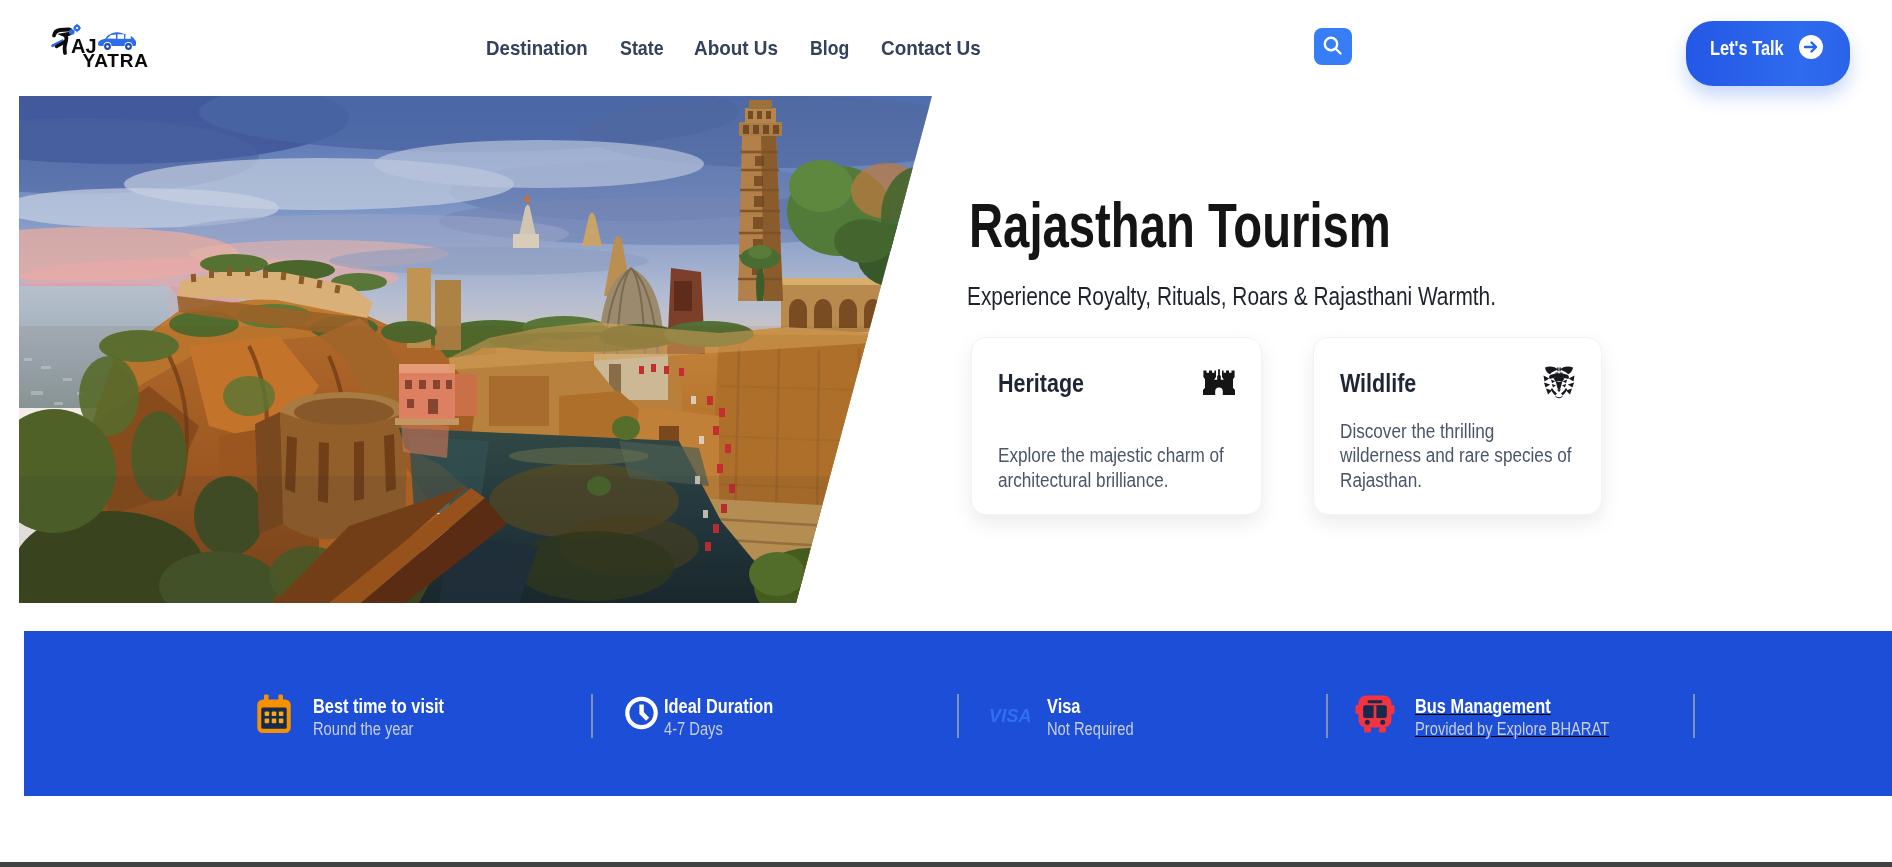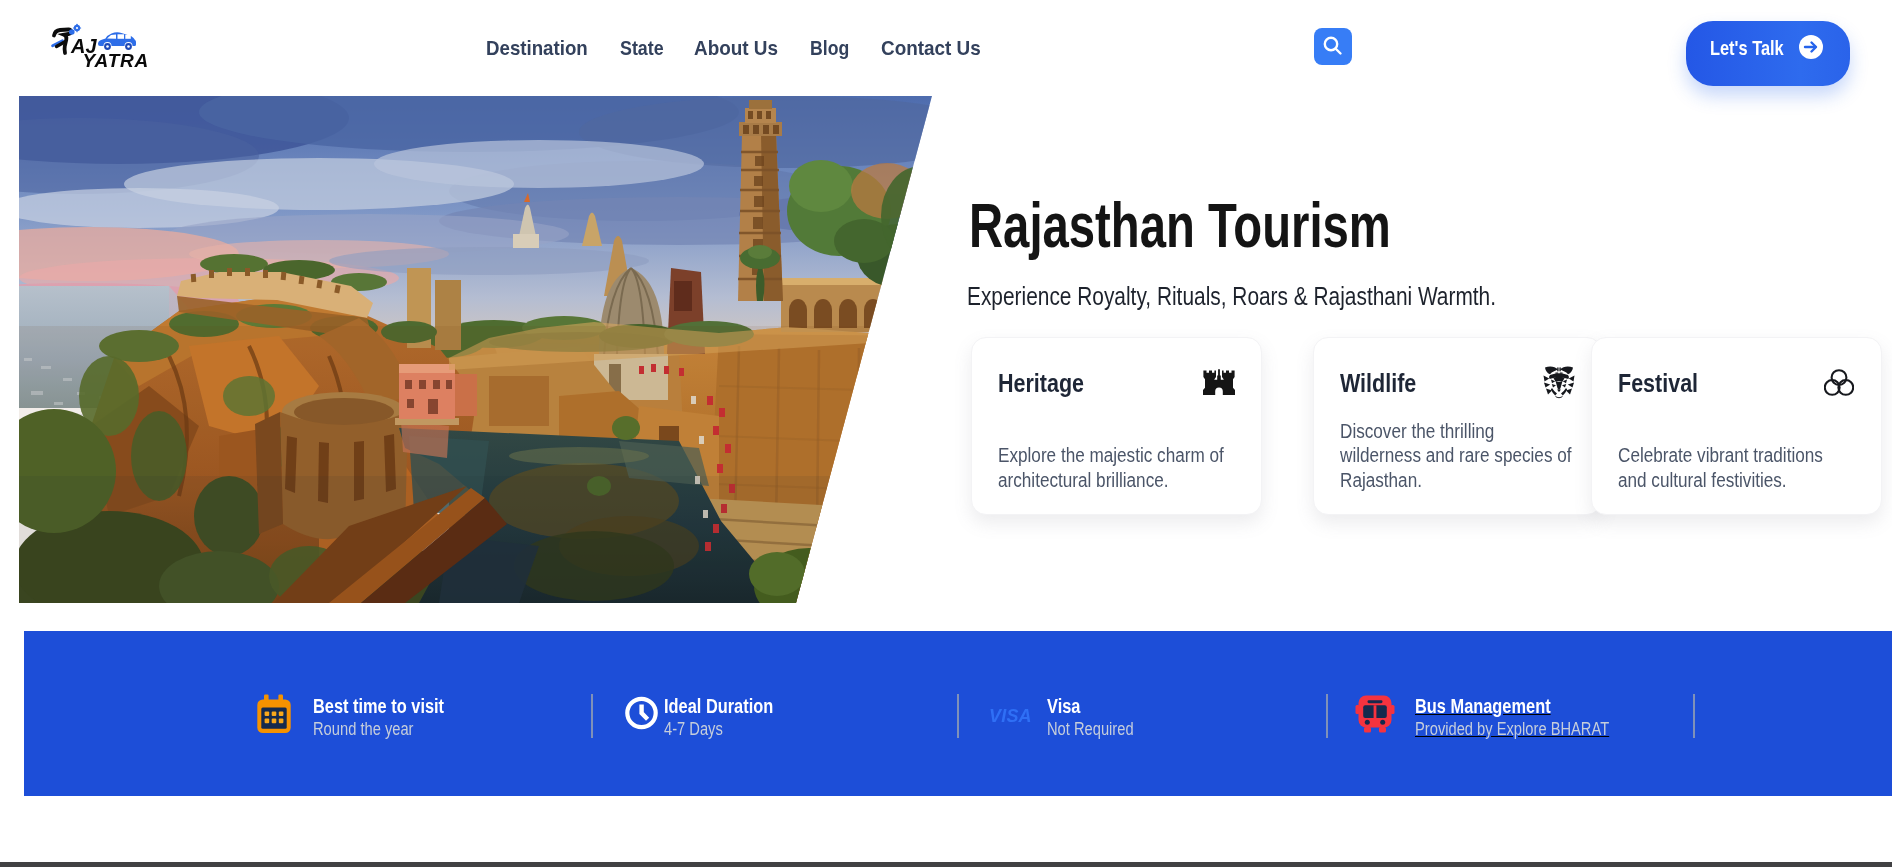"AJ" div.abs { font-style: italic -> none }
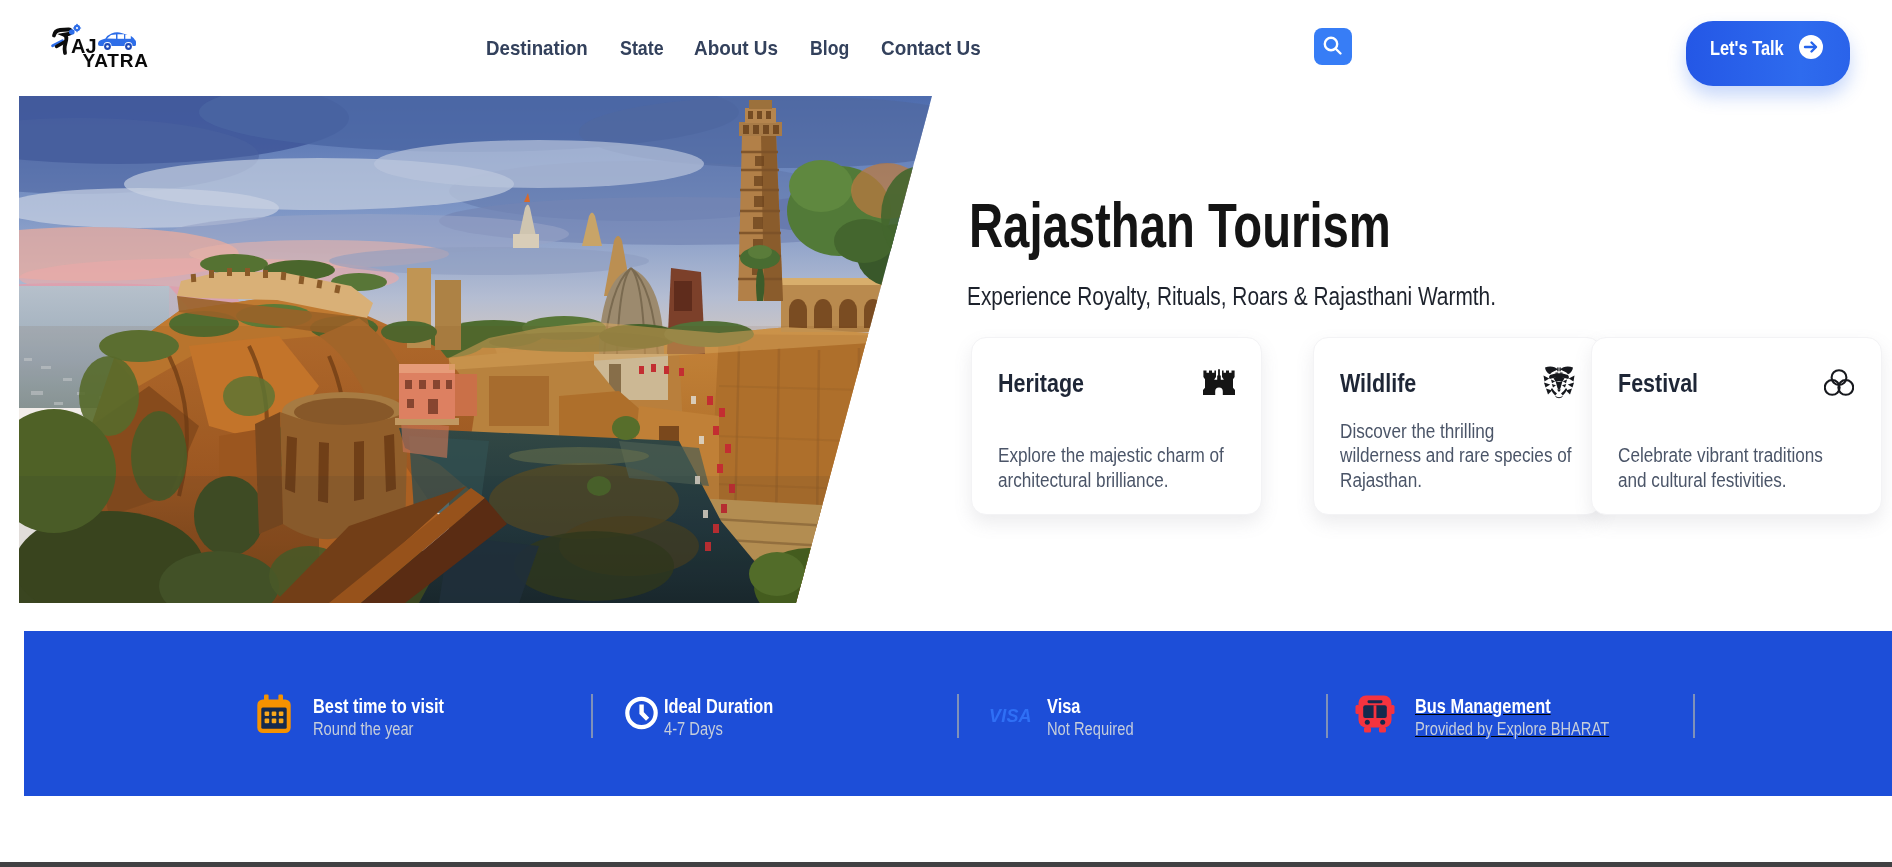"Festival" div.card { html: <div> <div>Festival</div> <div> <svg> <g> <circle></circle> <circle></circle> <circle></circle> </g> </svg> </div> <div>Celebrate vibrant traditions<br>and cultural festivities.</div> </div> -> none }
